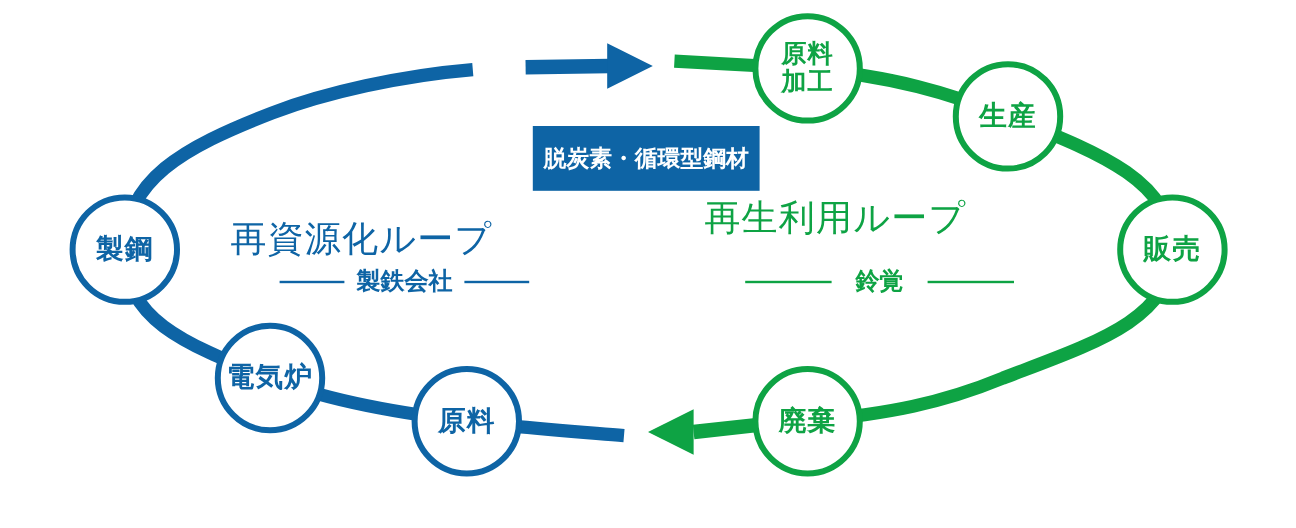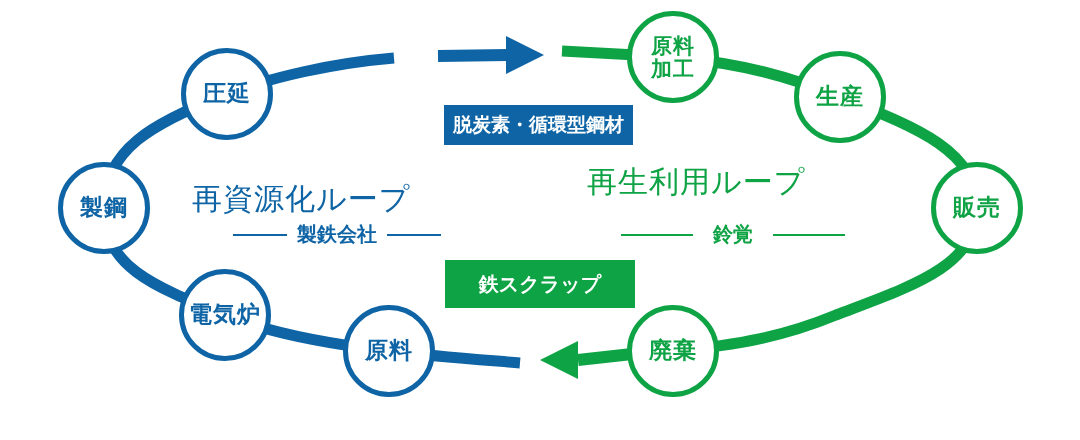"圧延" div.node { html: <div> <span>圧延</span> </div> -> none }
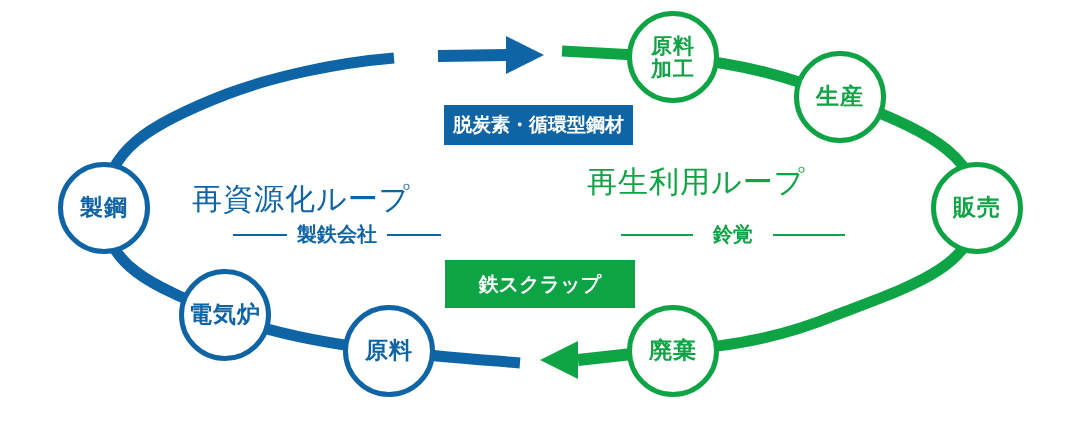"脱炭素・循環型鋼材" .banner.top { height: 40px -> 54px }
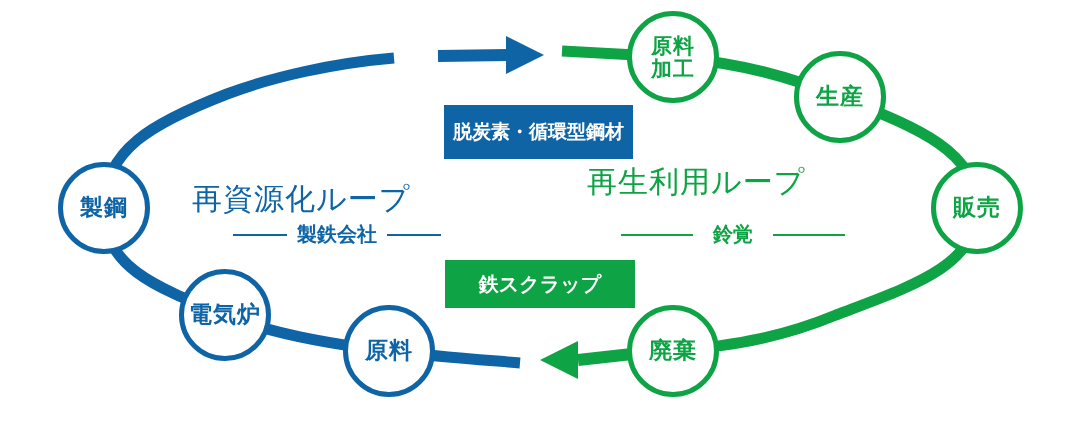"鉄スクラップ" div.banner { html: <div>鉄スクラップ</div> -> none }
